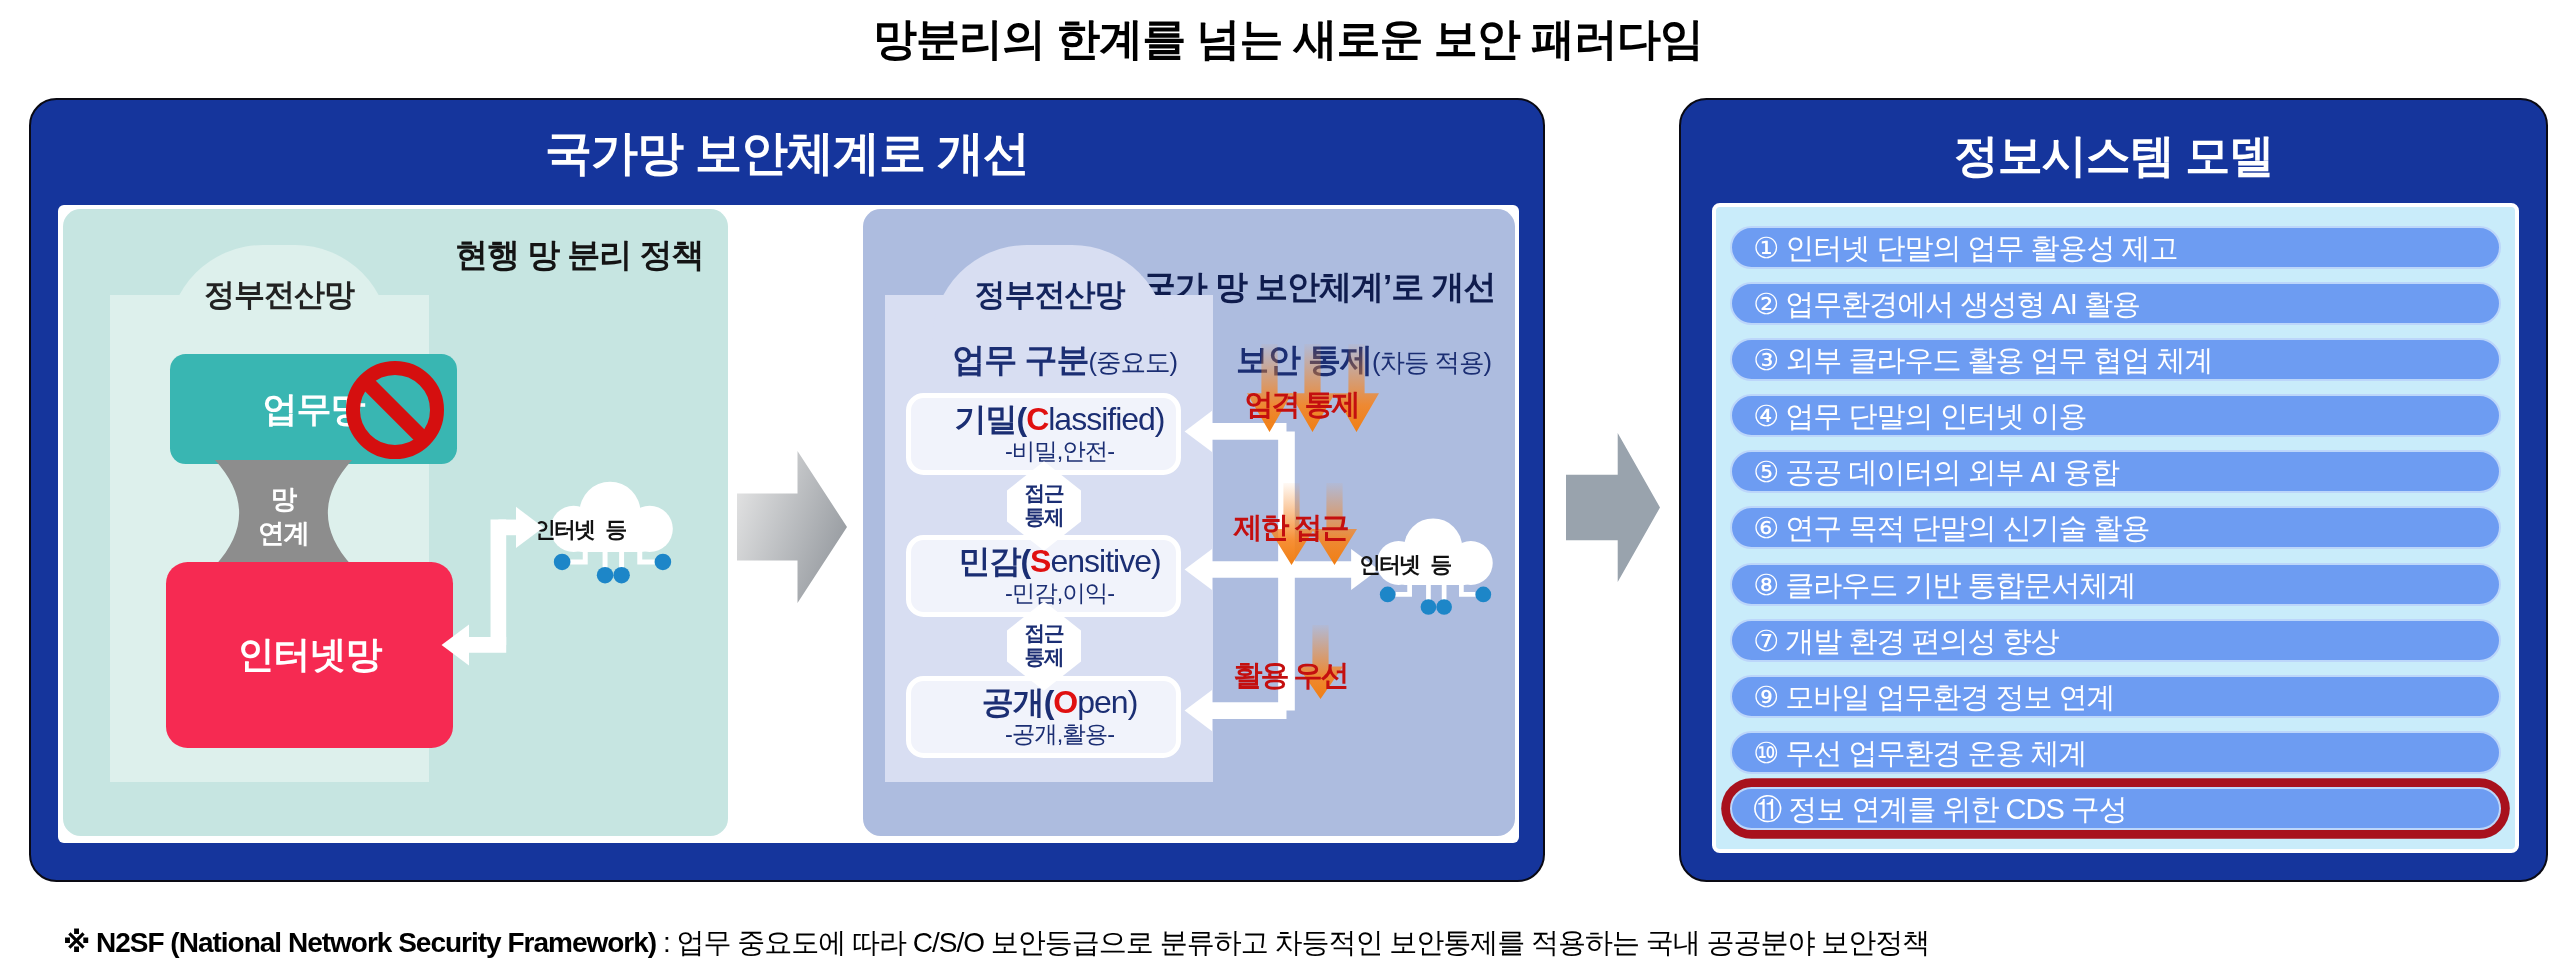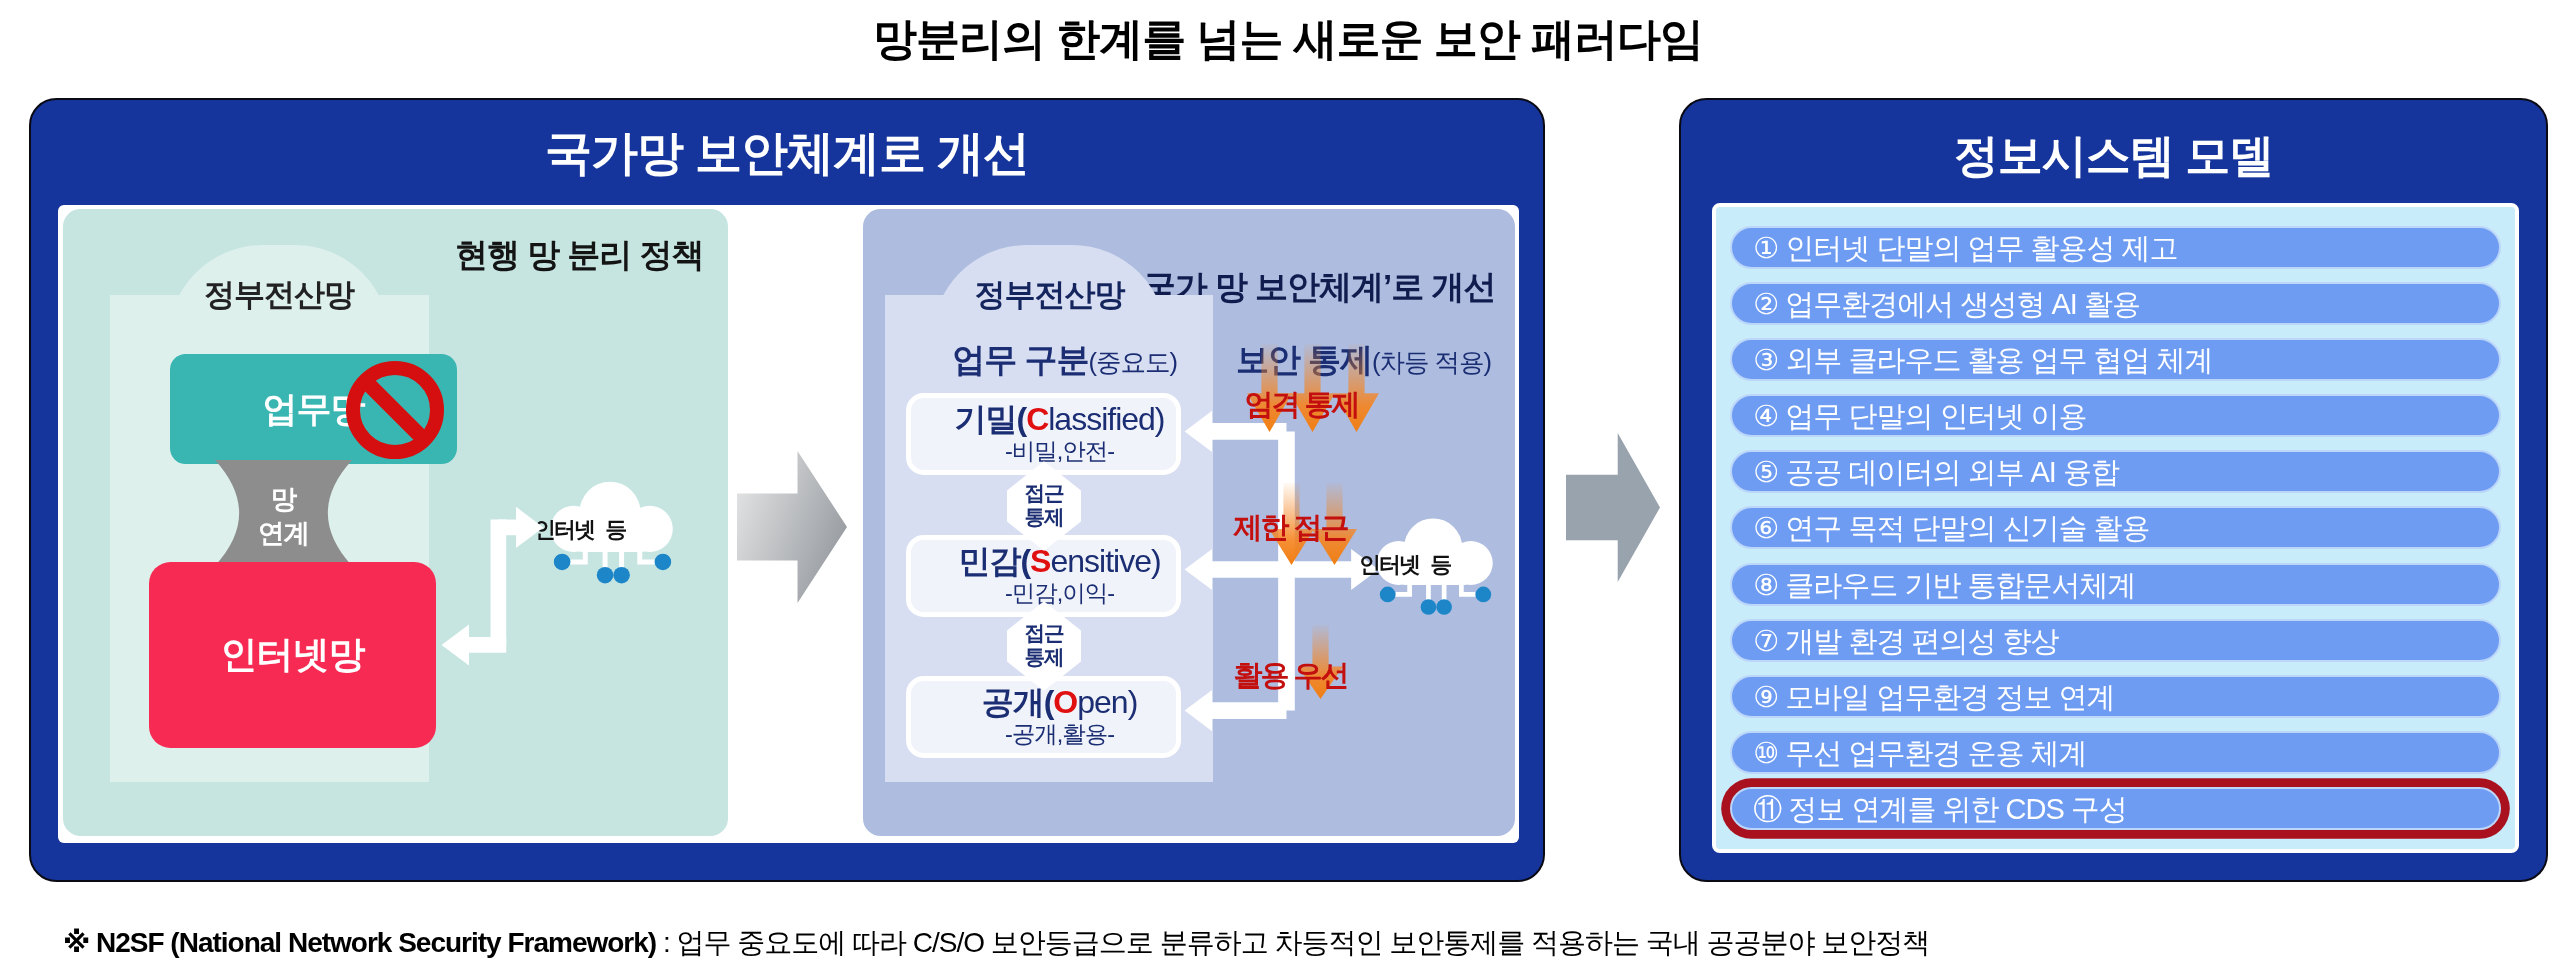"인터넷망" .internet-net { left: 86px -> 103px }
